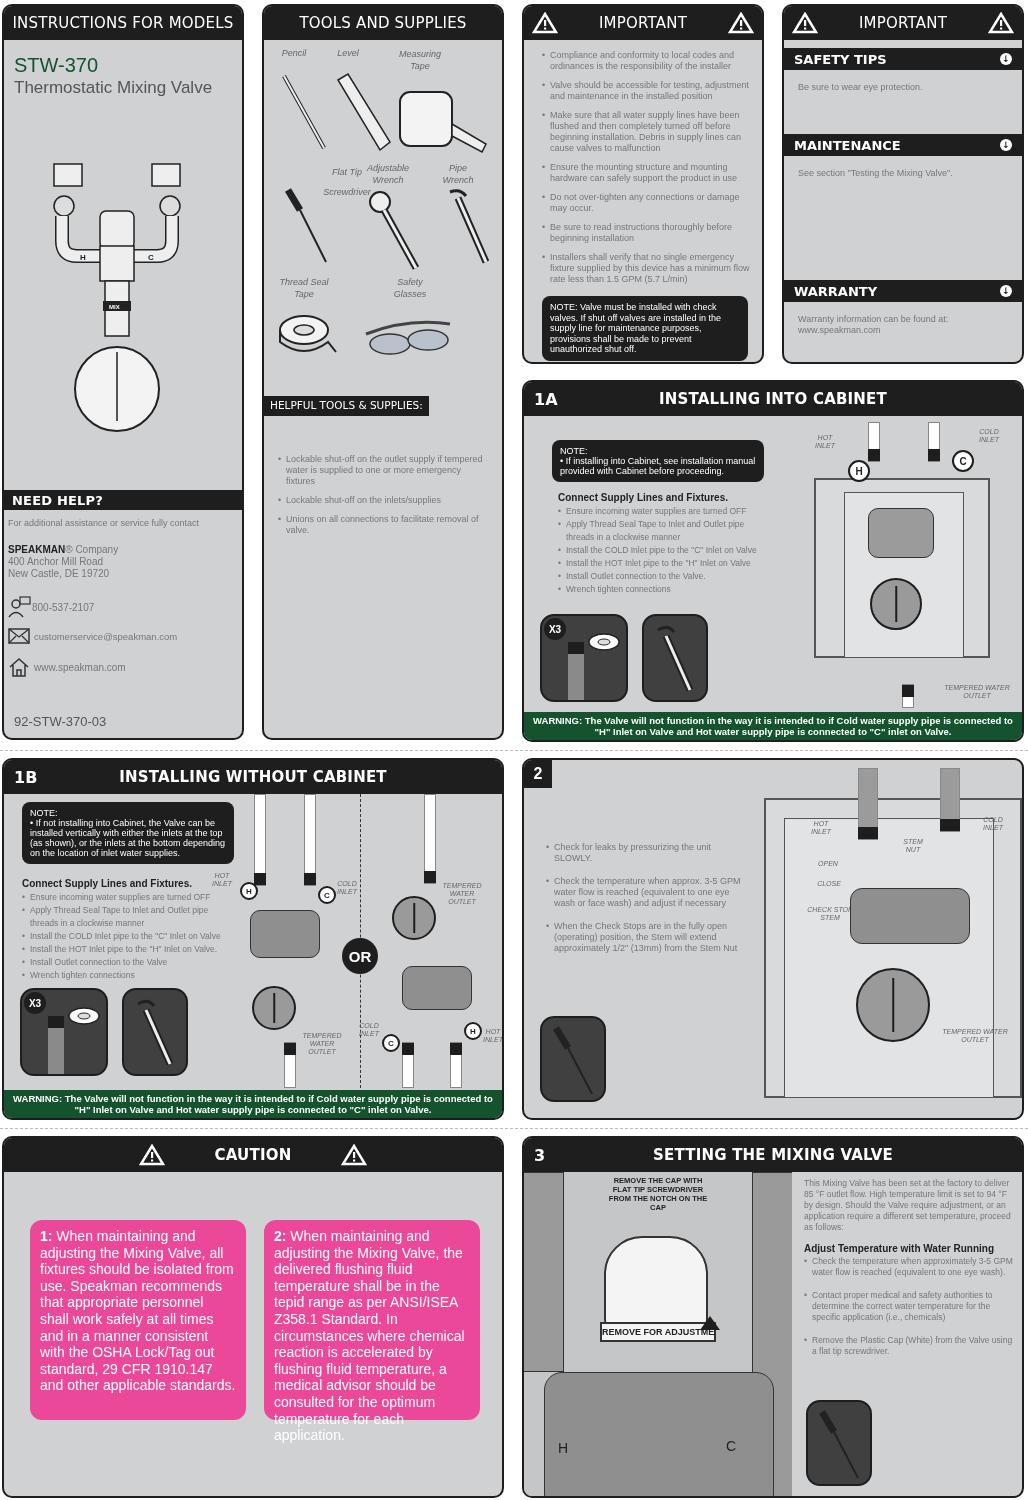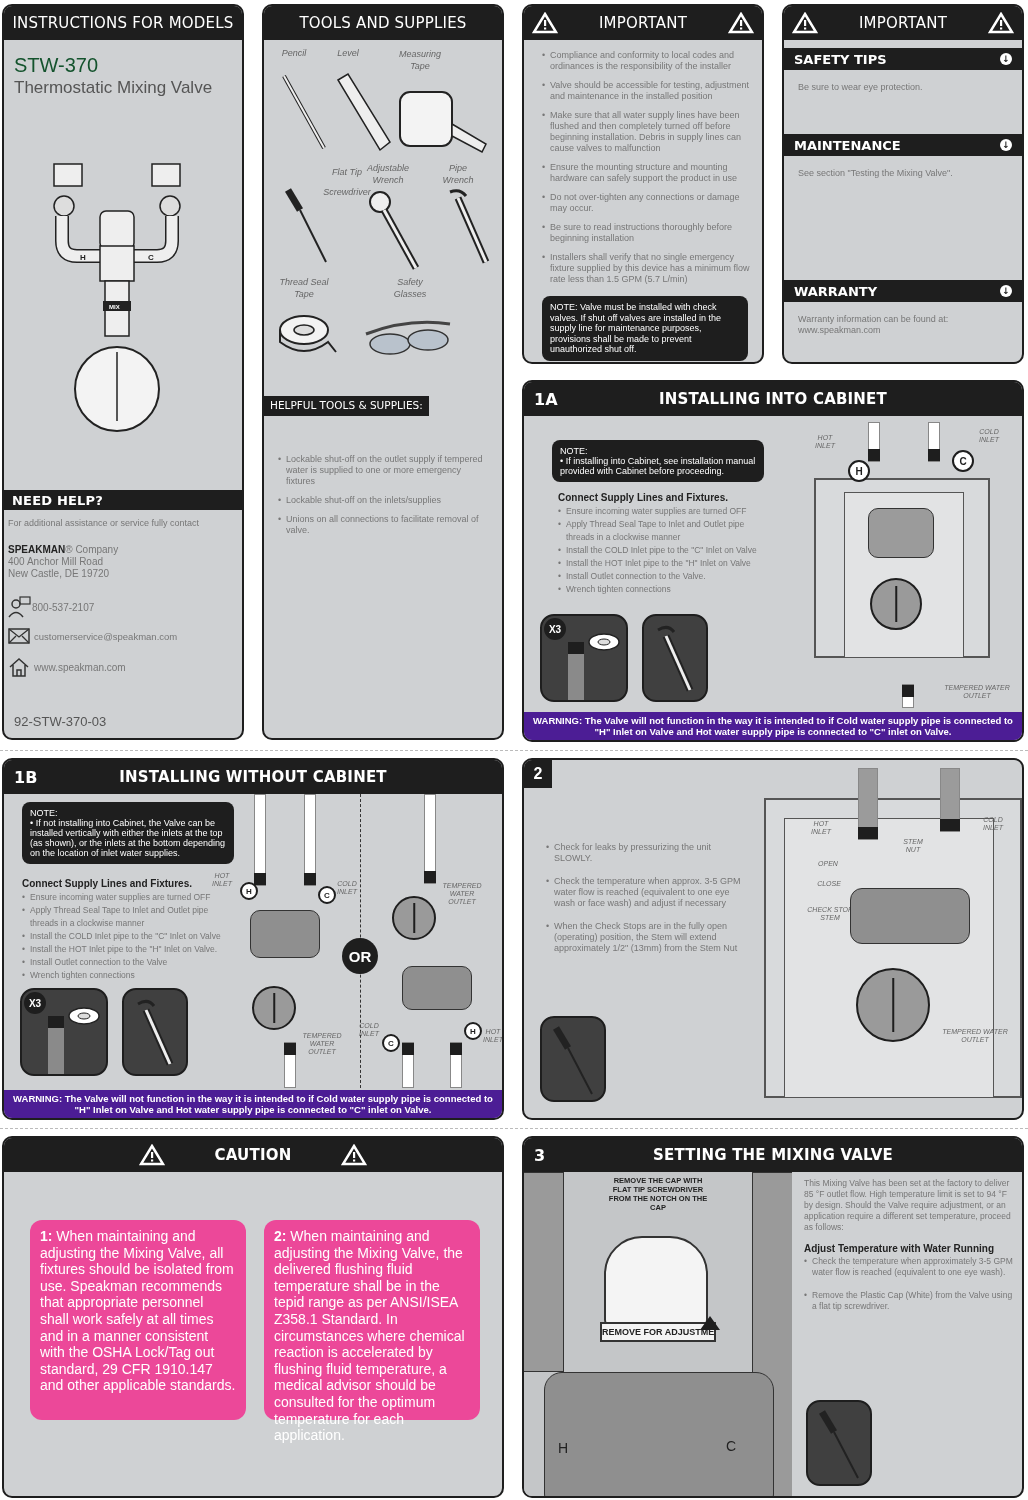"WARNING: The Valve will not" .warnbar { background: #4c1d95 -> #14532d }
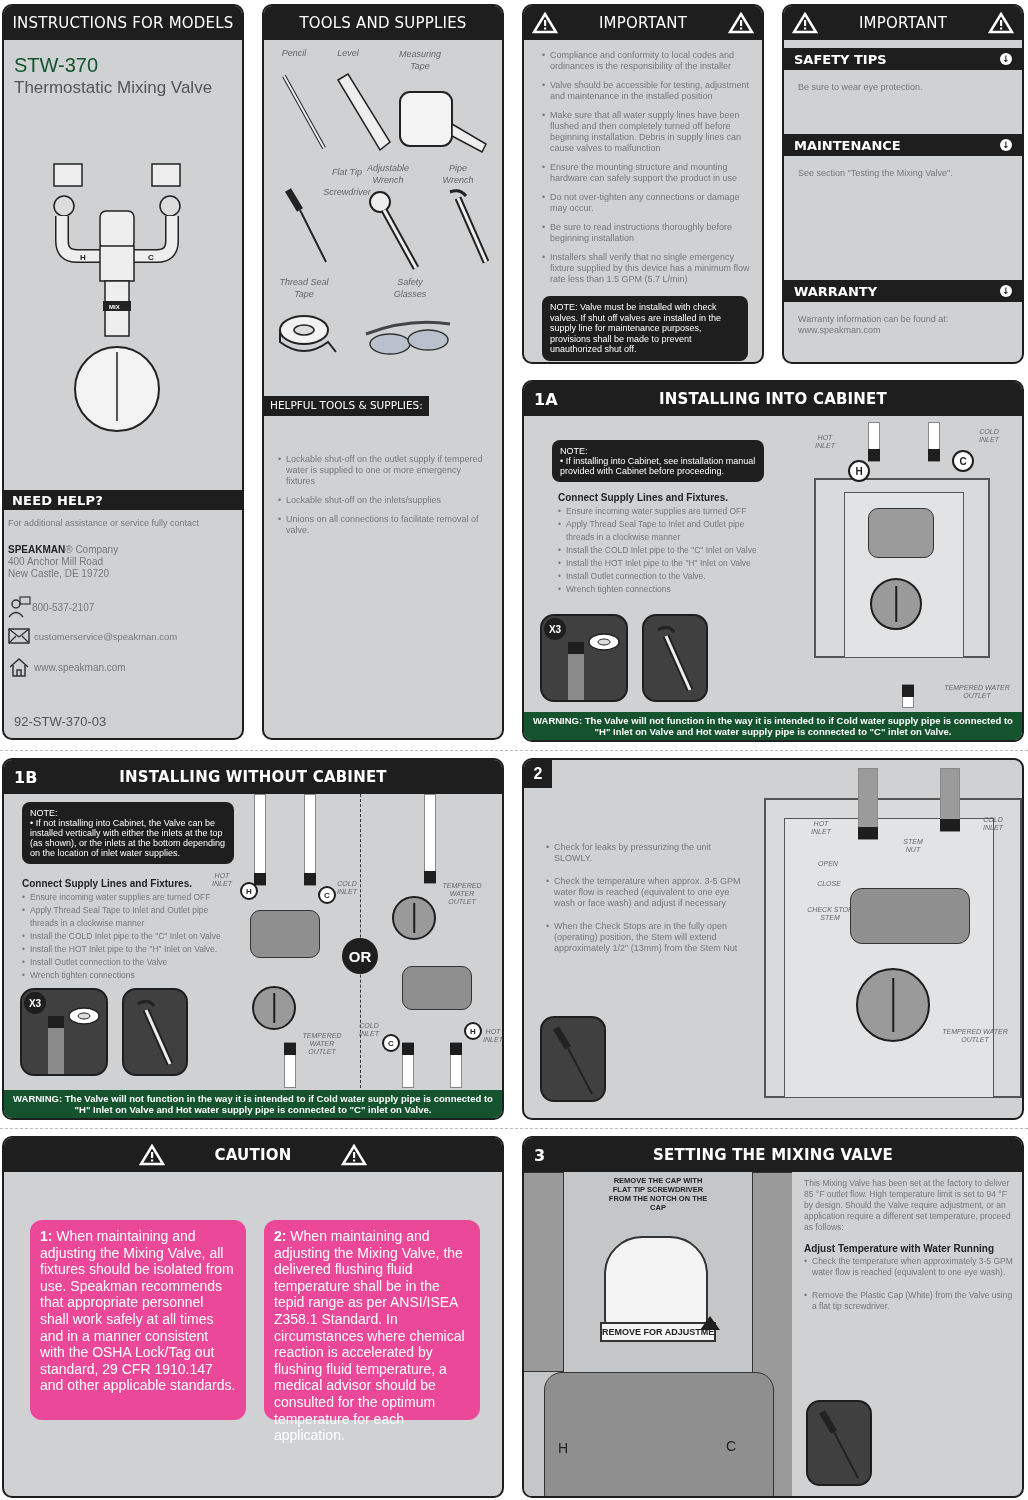"Contact proper medical and safety" div.bul { html: none -> <div>Contact proper medical and safety authorities to determine the correct water temperature for the specific application (i.e., chemicals)</div> }
